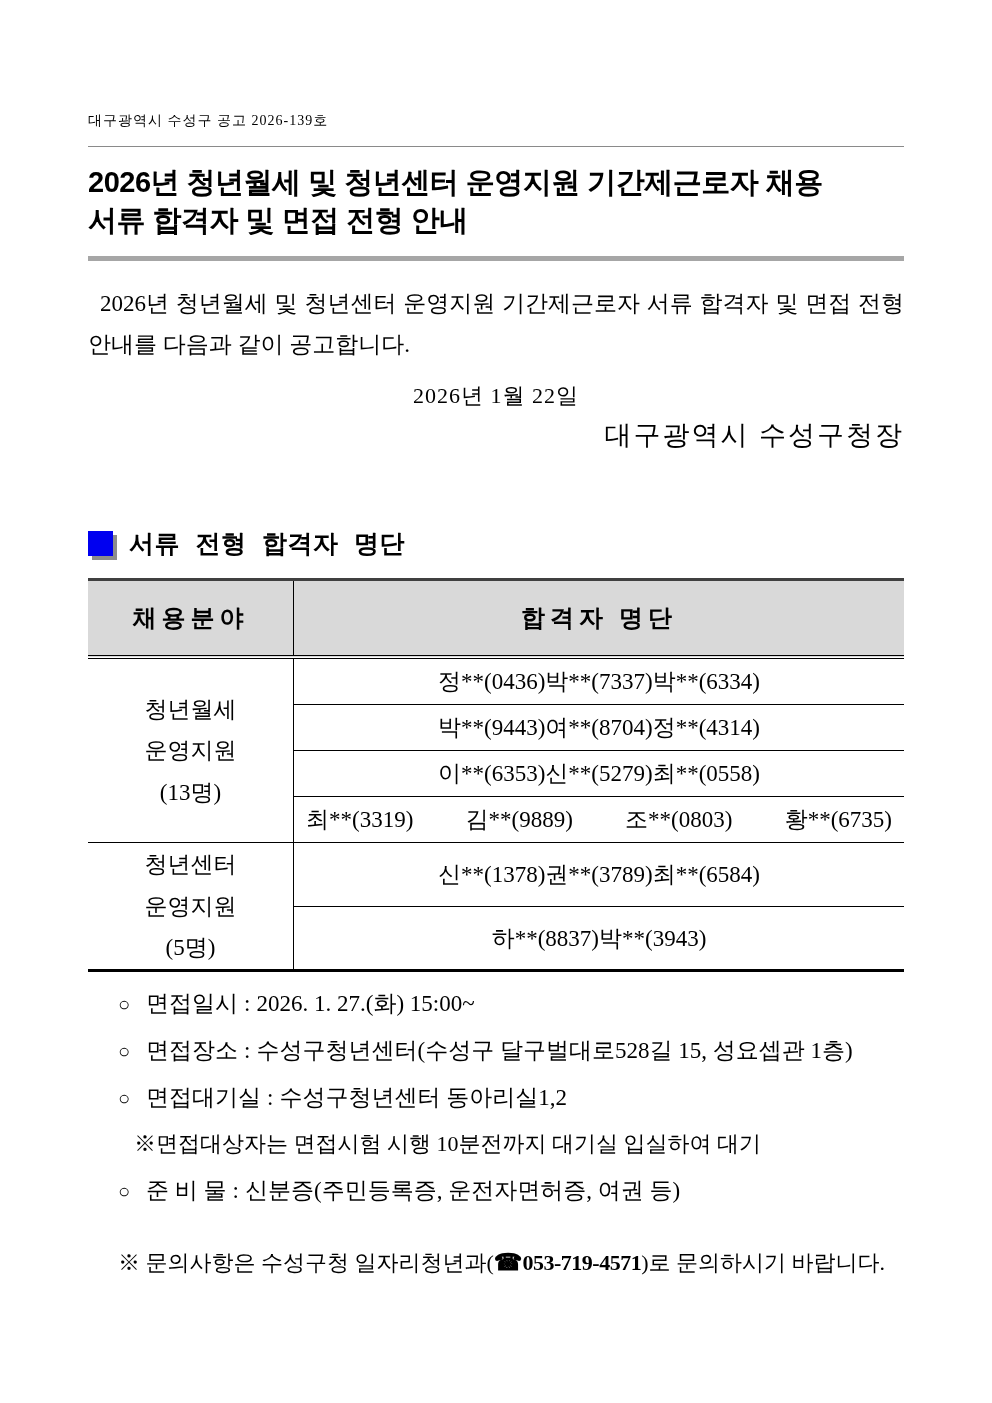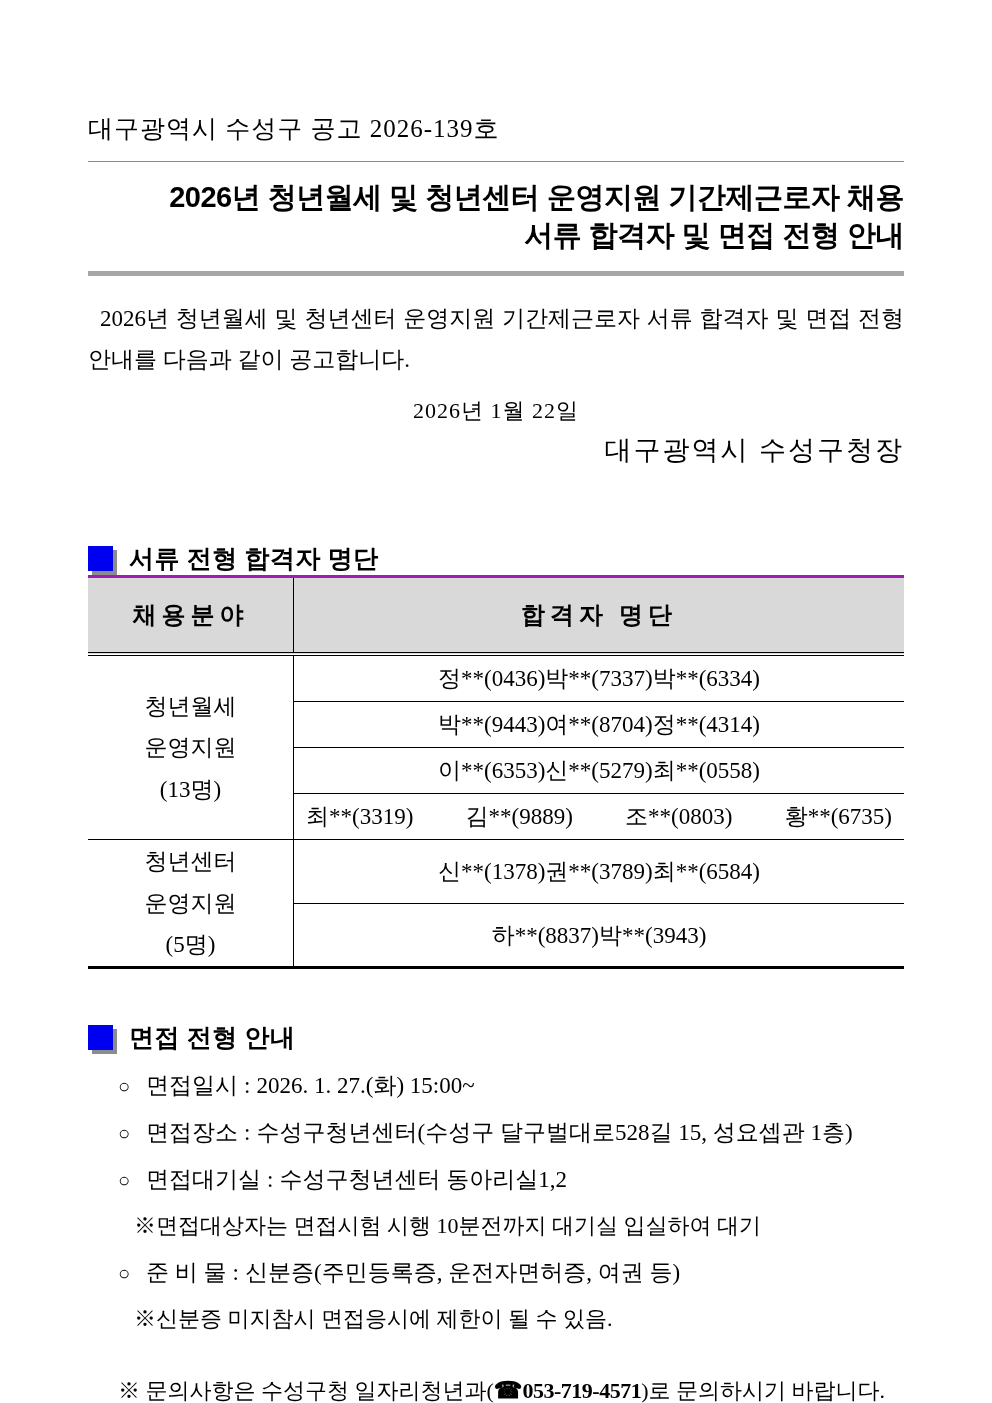"대구광역시 수성구 공고 2026-139호" .notice-no { font-size: 25px -> 14px }
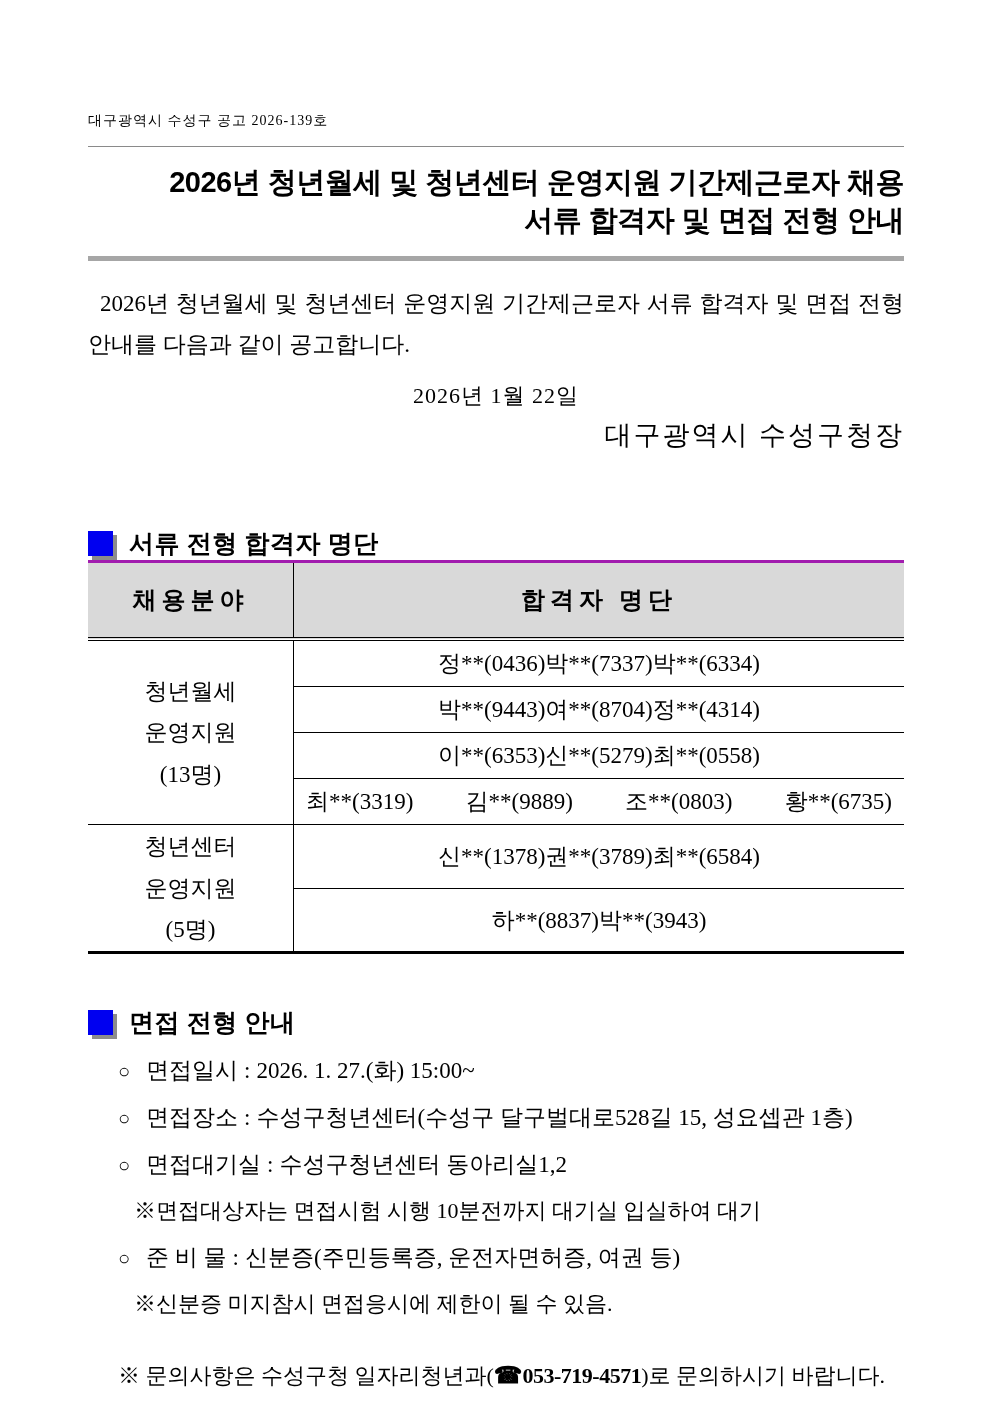"2026년 청년월세 및 청년센터 운영지원 기간제근로자 채용" .title { text-align: right -> left }
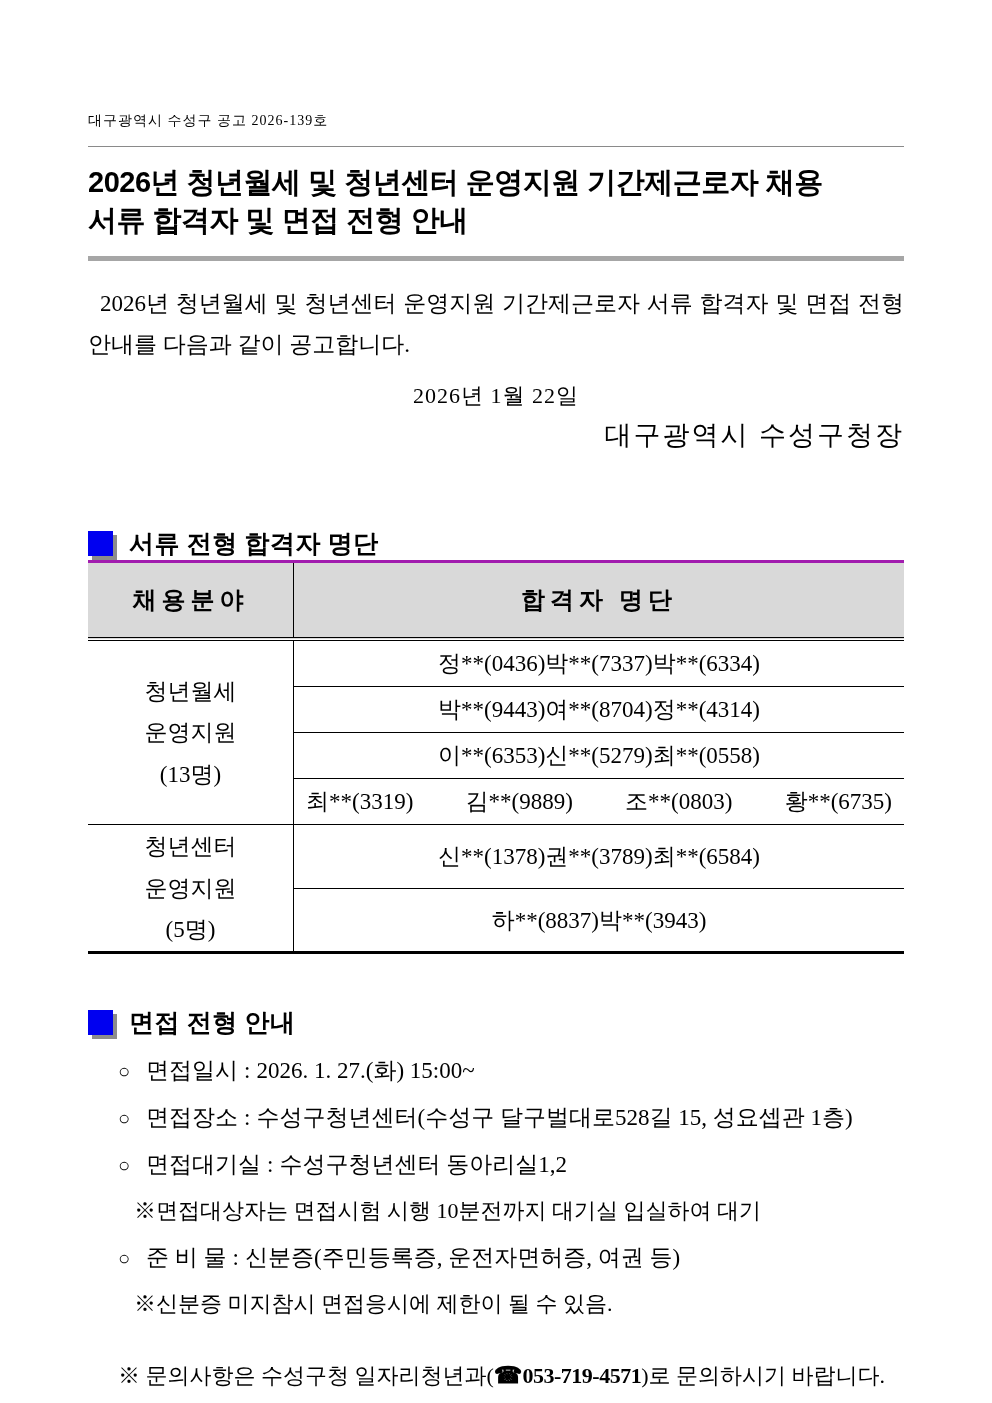"서류 전형 합격자 명단" .section-heading { font-family: Liberation Serif, serif -> Liberation Mono, monospace }
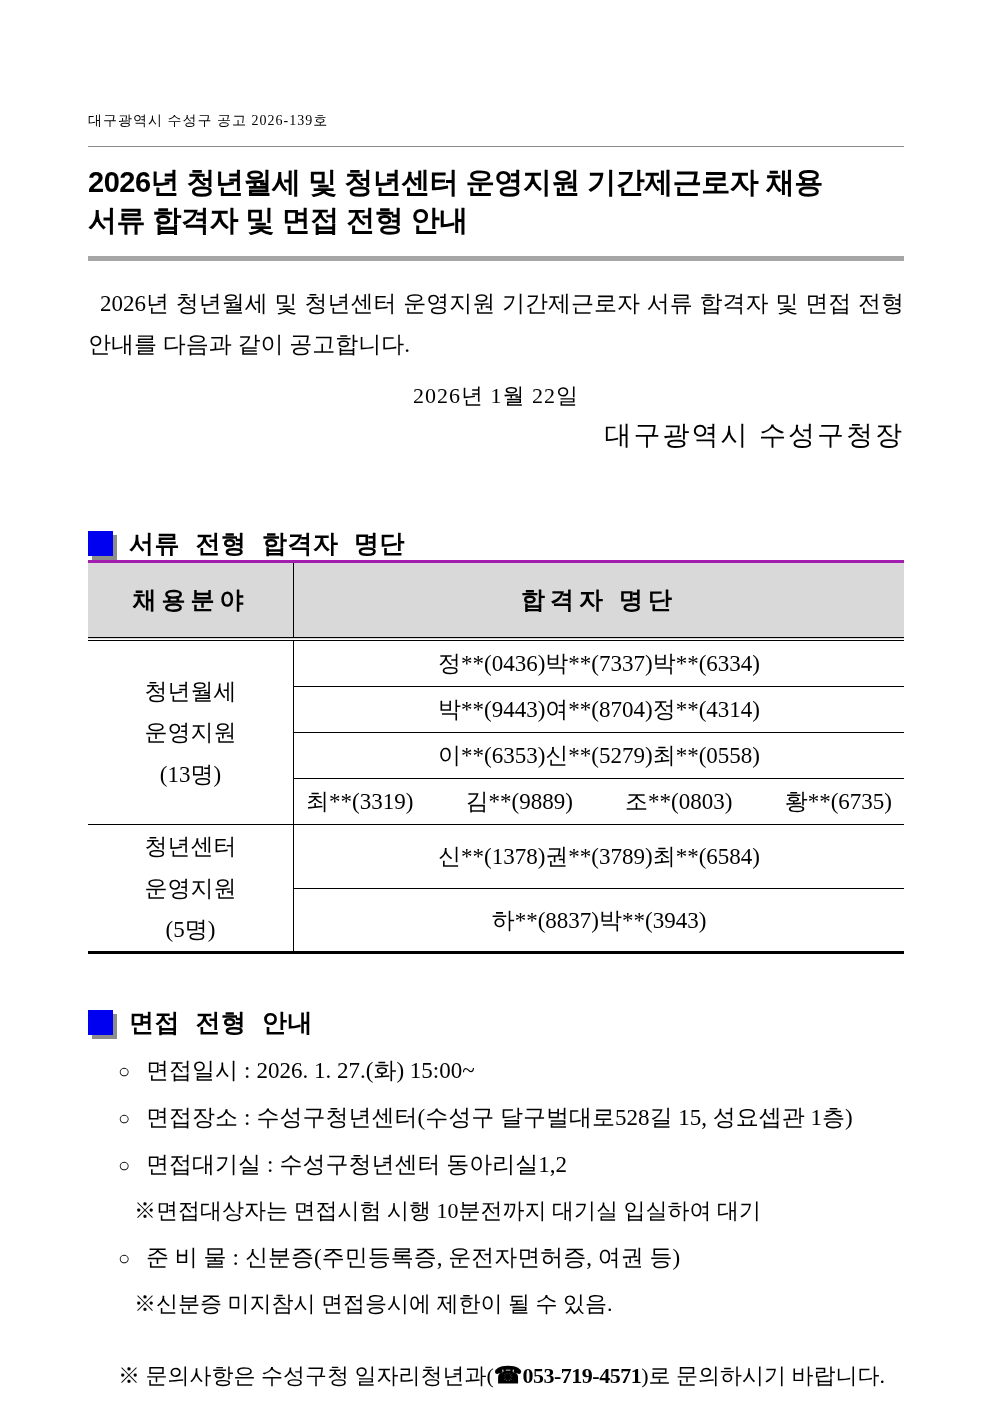"채용분야" table.roster { border-top: 3px solid #a21caf -> 3px solid #404040; margin-top: none -> 18px }
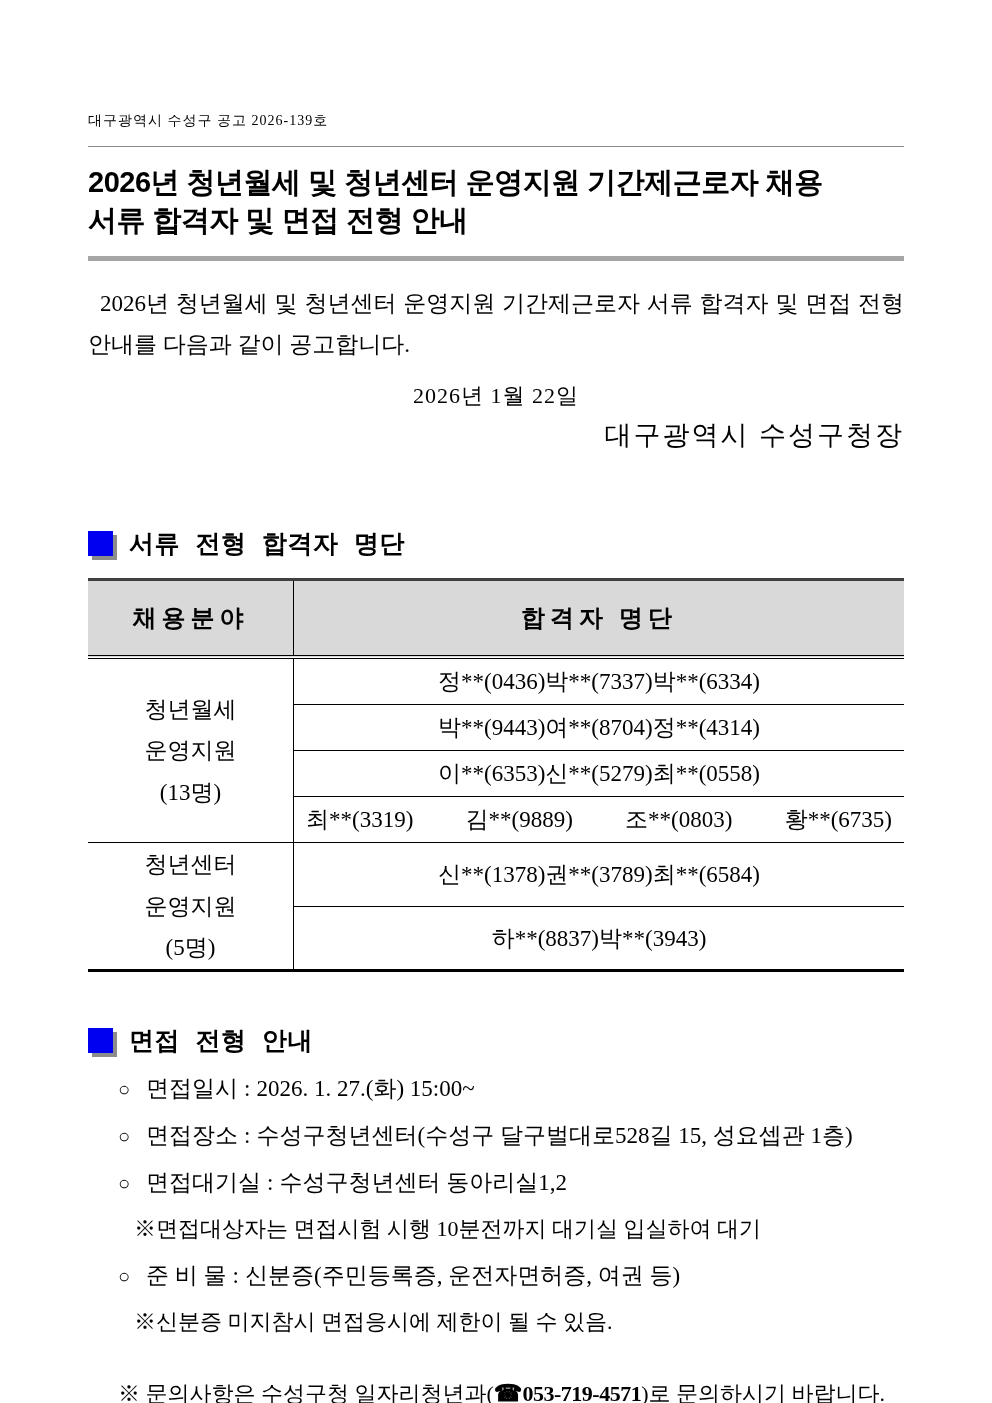"면접 전형 안내" div.section-heading { html: <div> <span></span> <span>면접 전형 안내</span> </div> -> none }
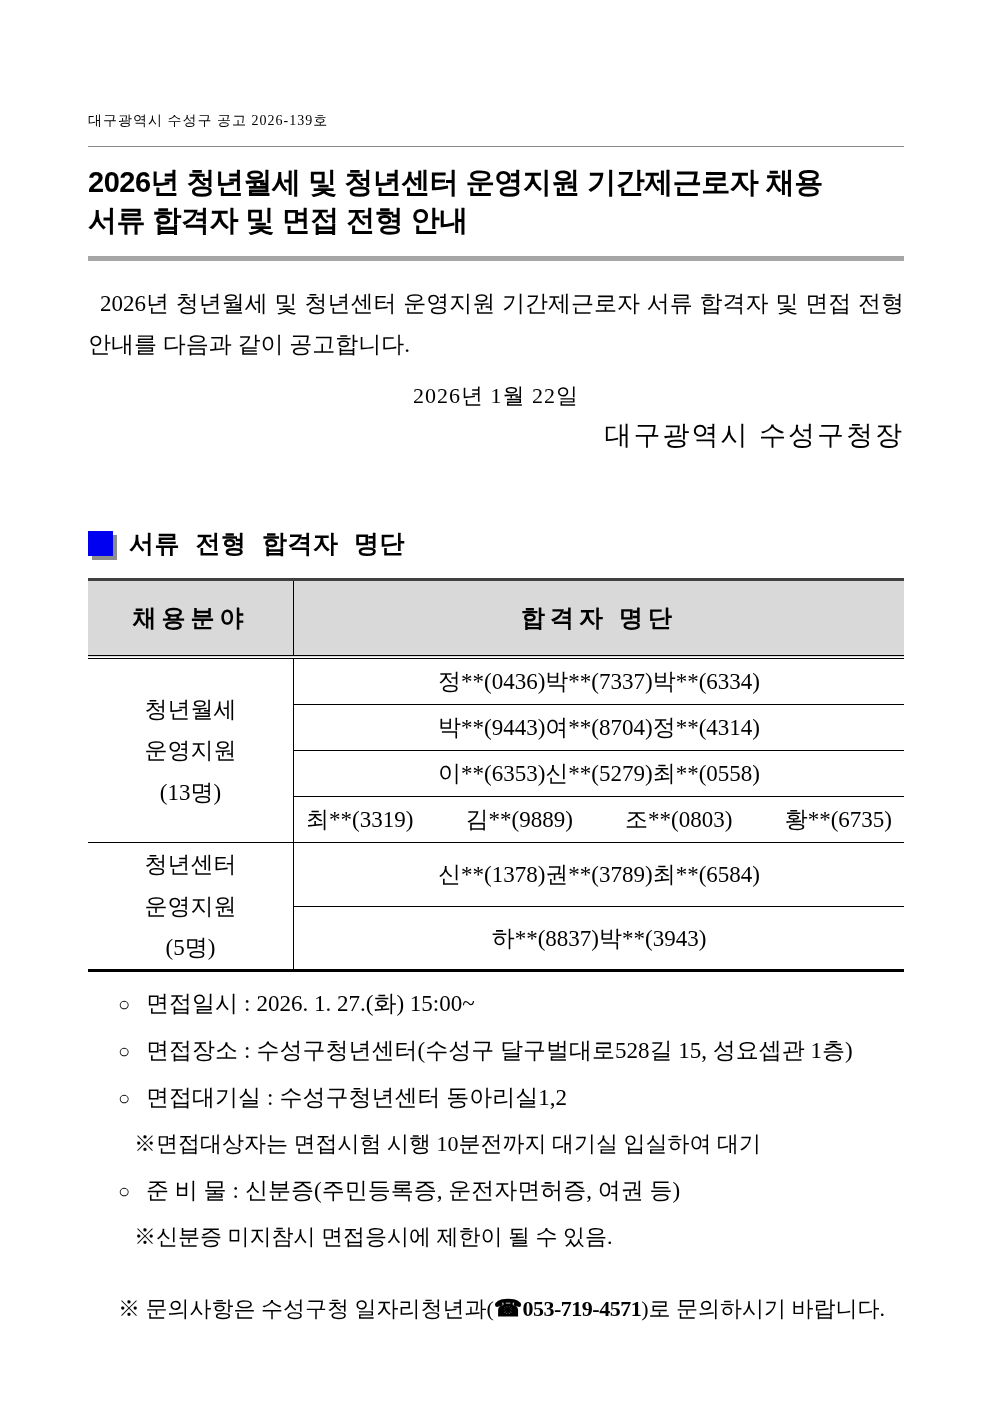"※신분증 미지참시 면접응시에 제한이 될" div.note { html: <div>※신분증 미지참시 면접응시에 제한이 될 수 있음.</div> -> none }
